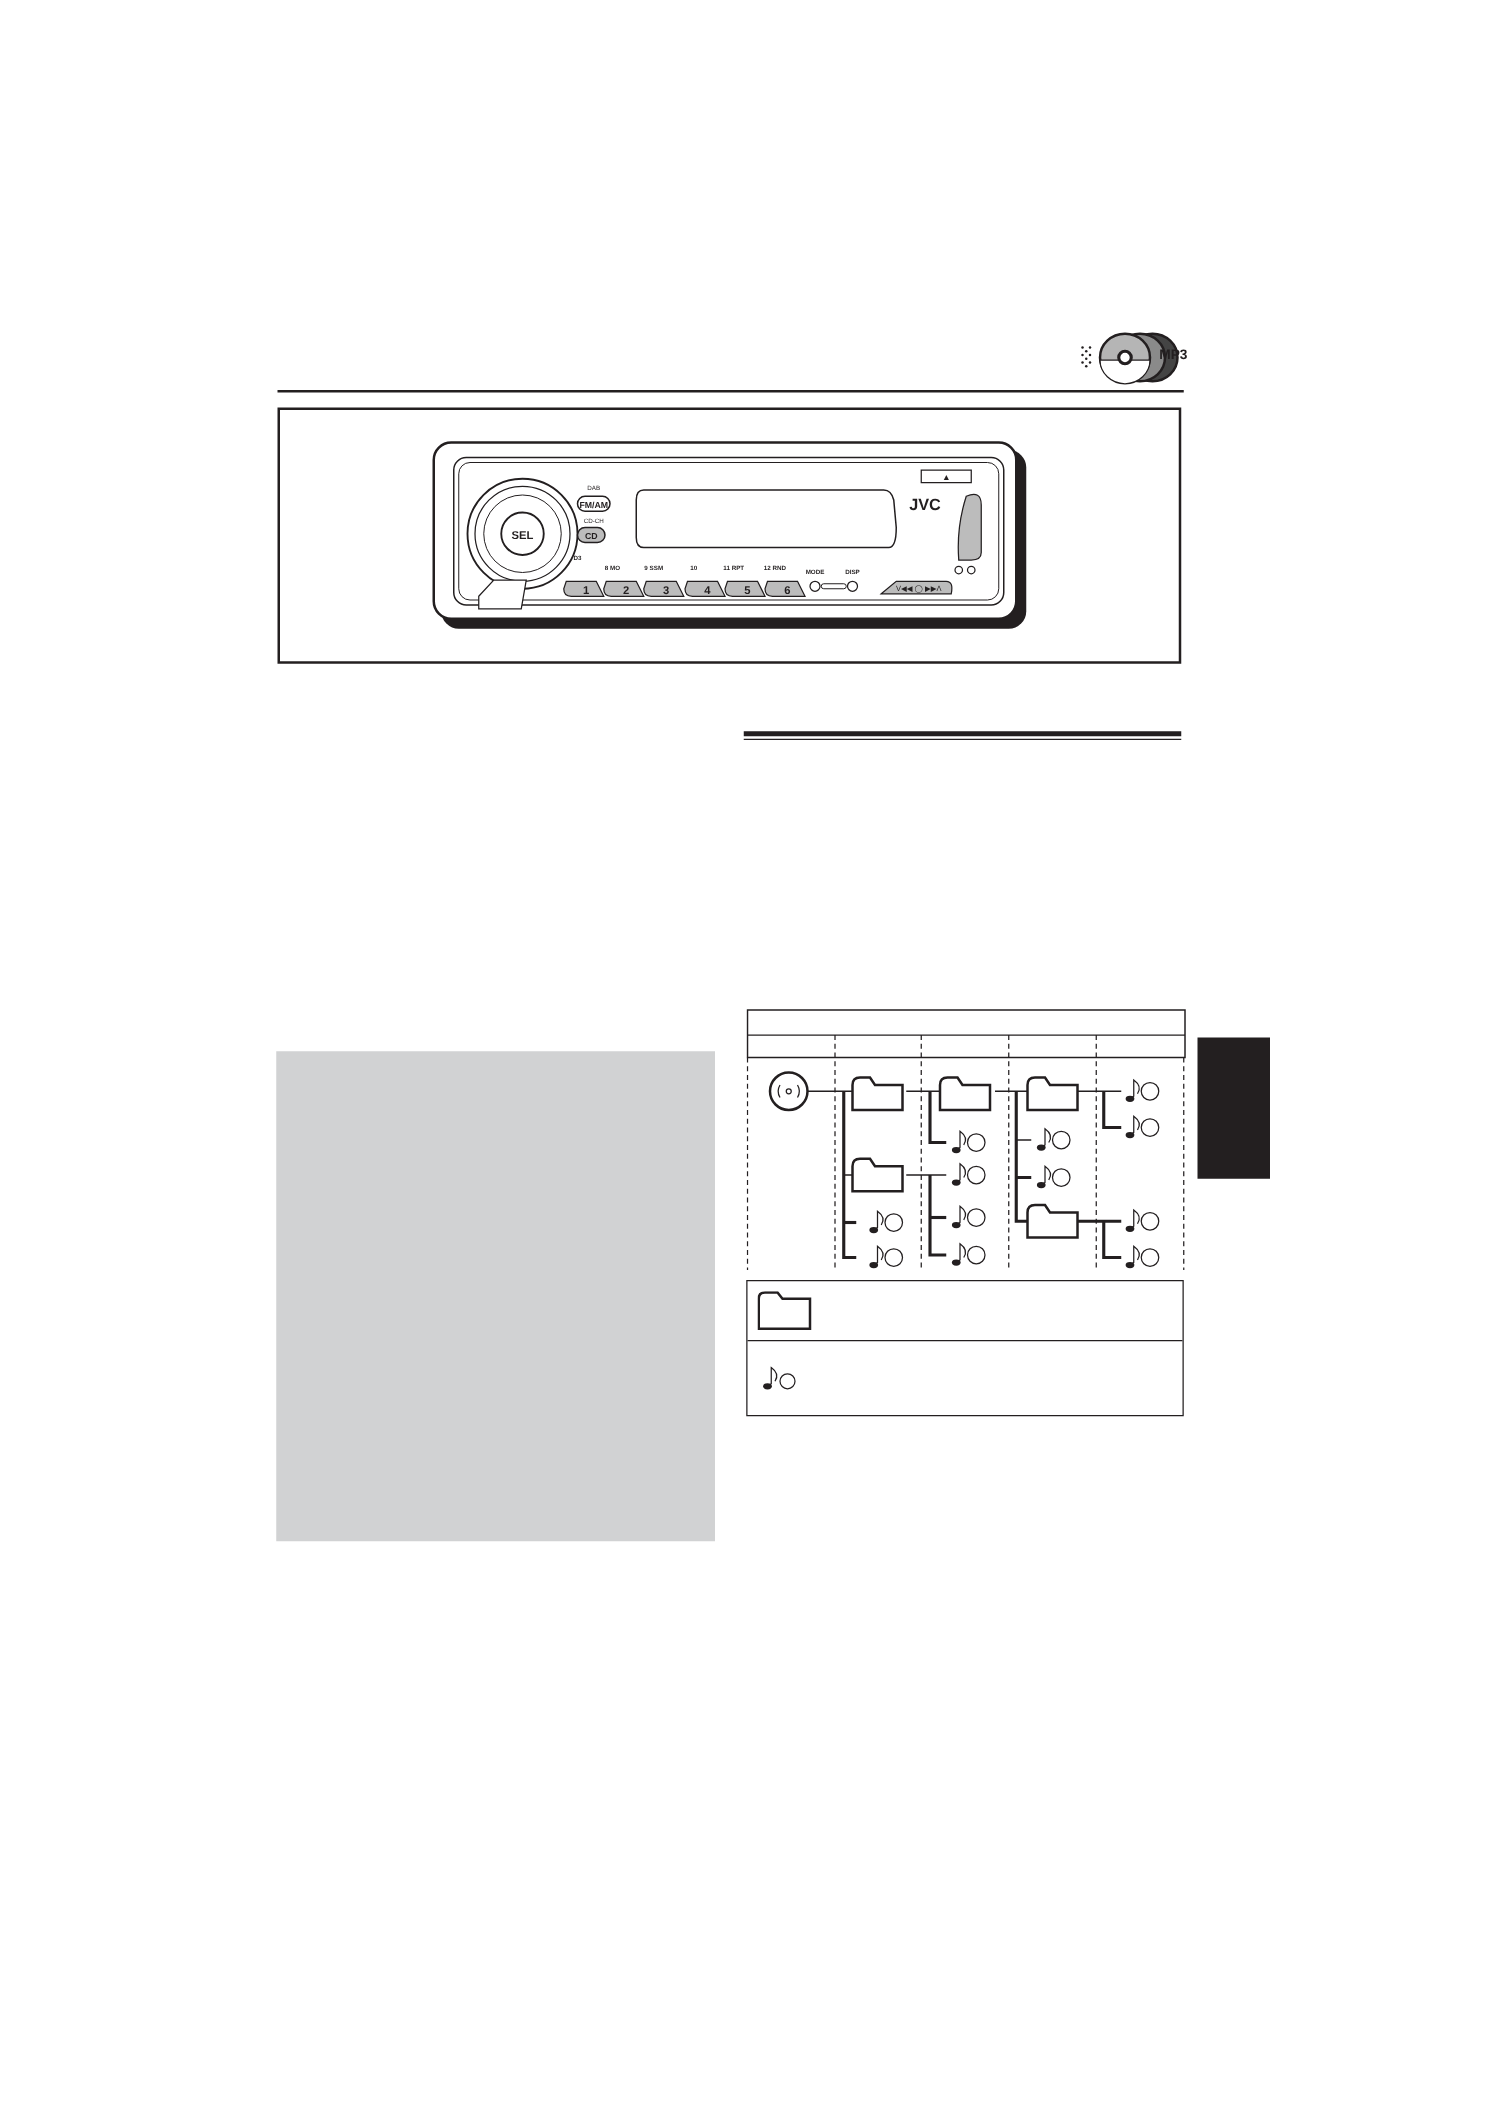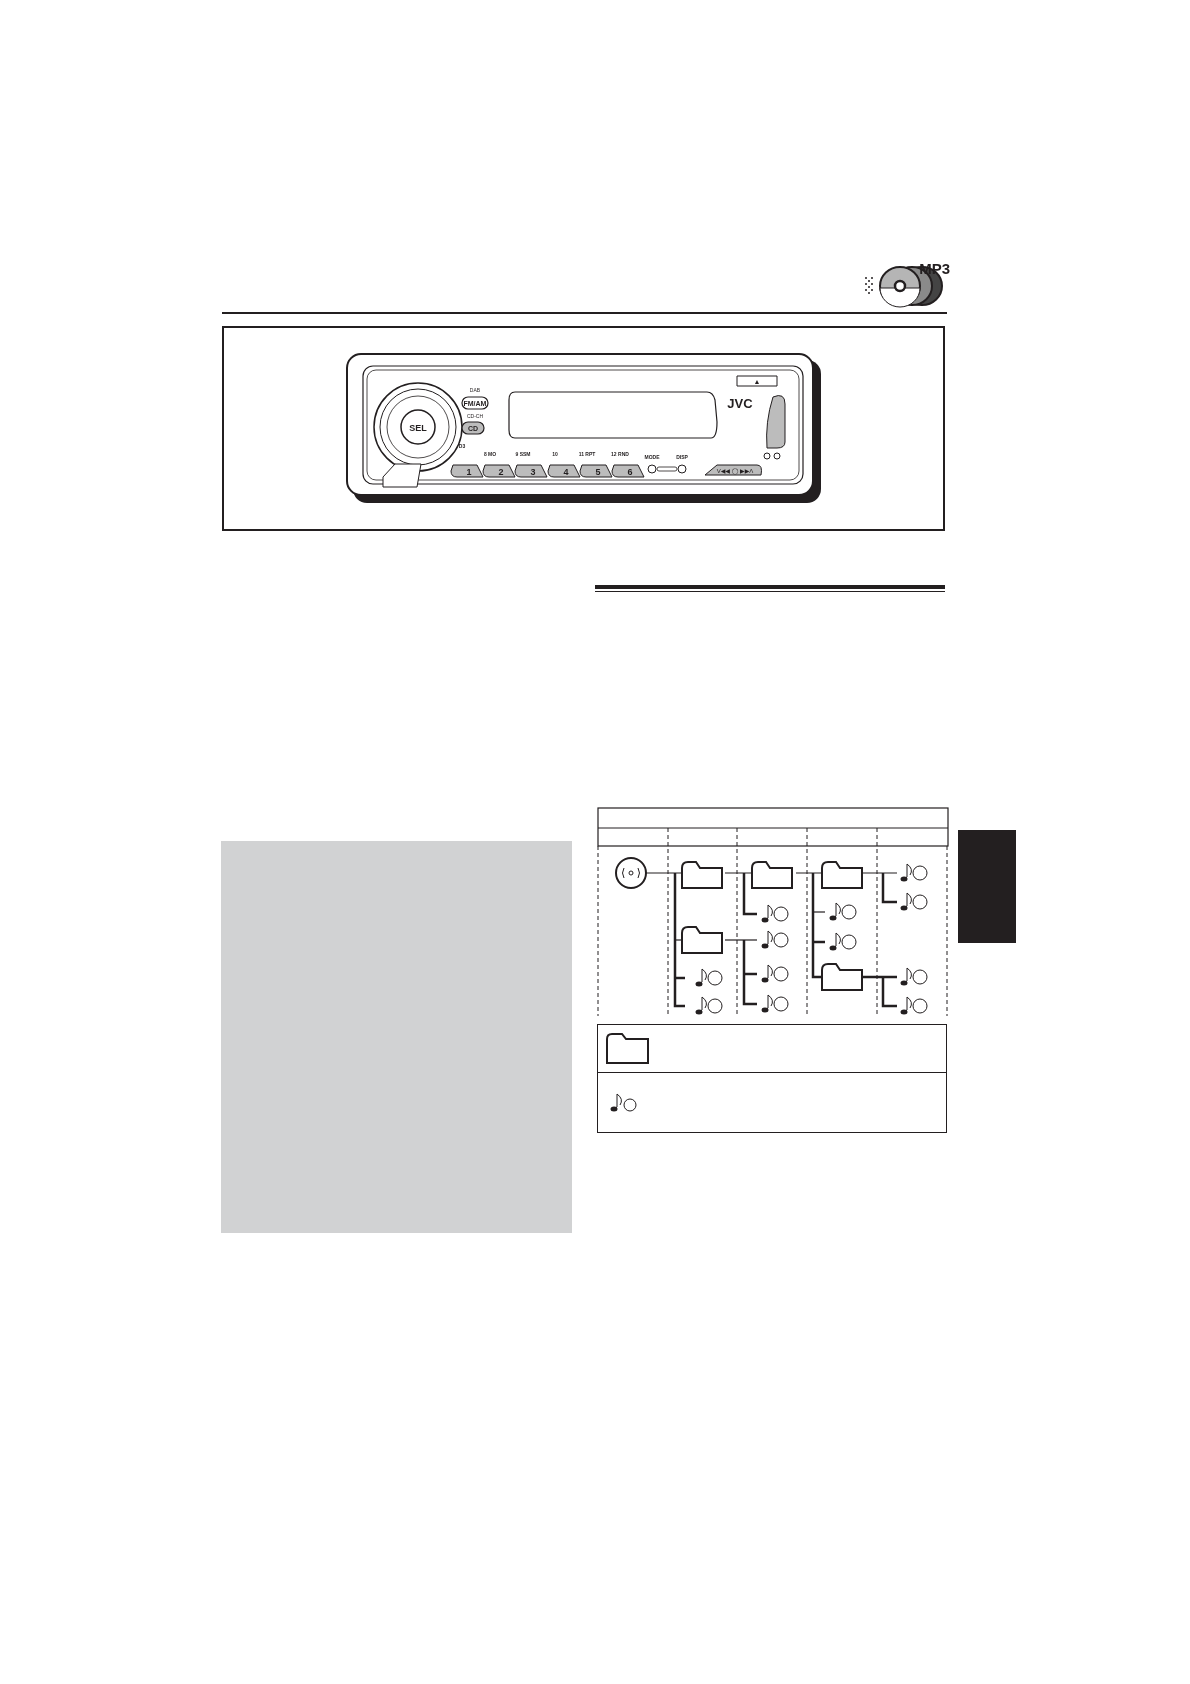"MP3" .mp3-label { font-size: 15px -> 11px; top: 2px -> 20px }
